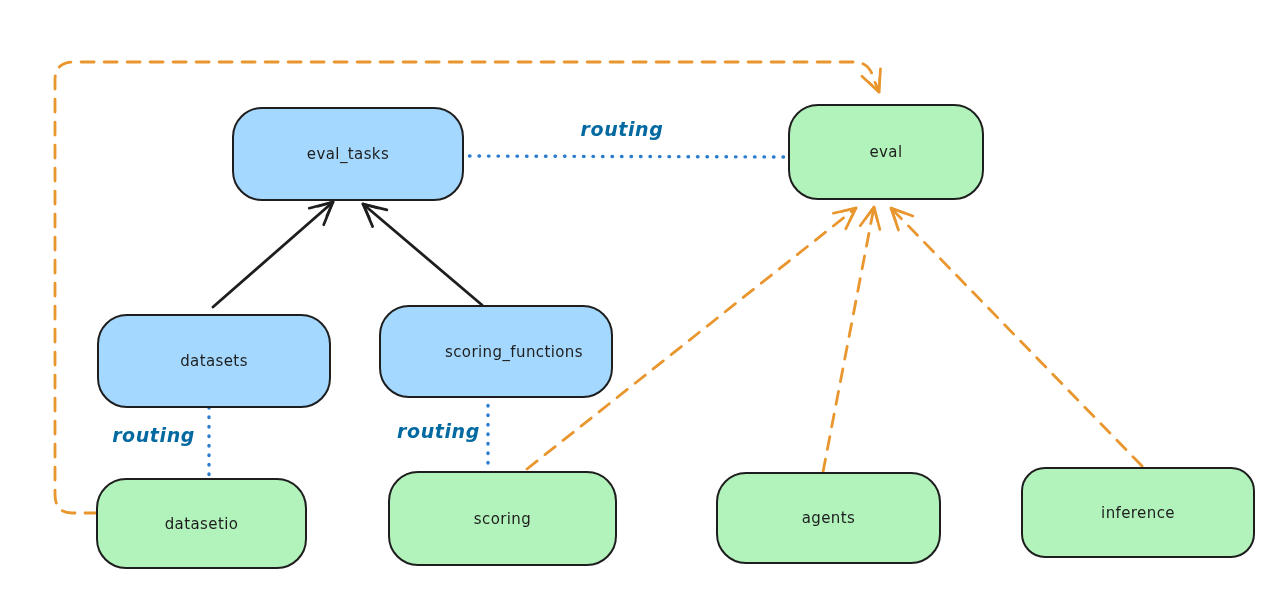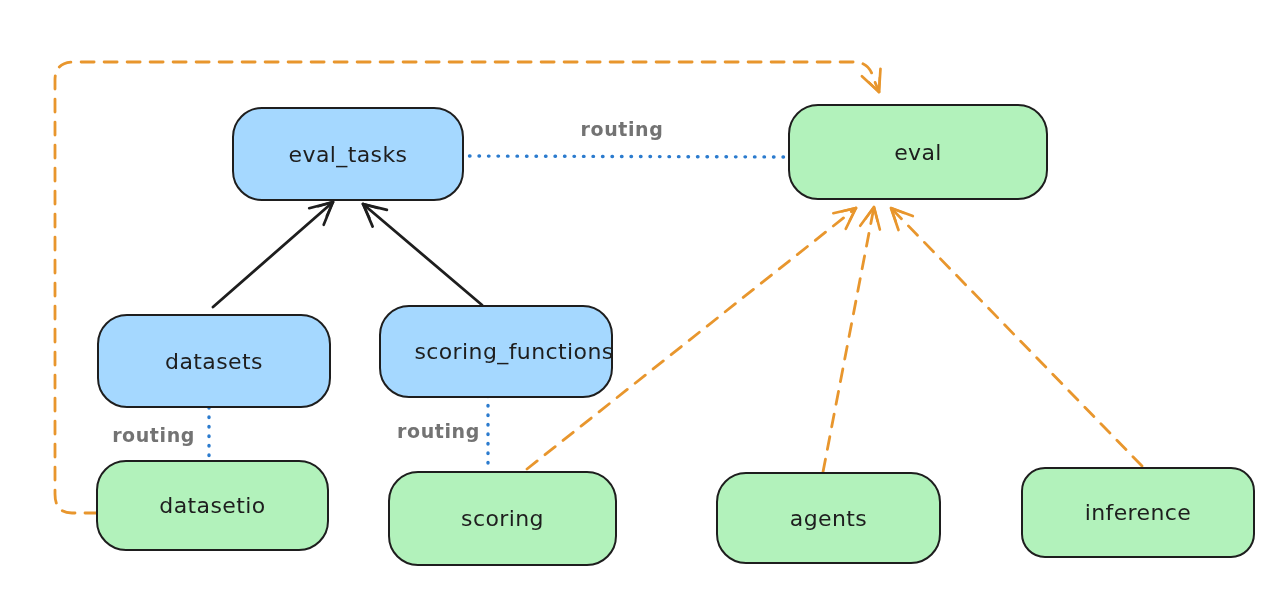"routing" .edge-label { color: #737373 -> #0369a1; font-style: none -> italic }
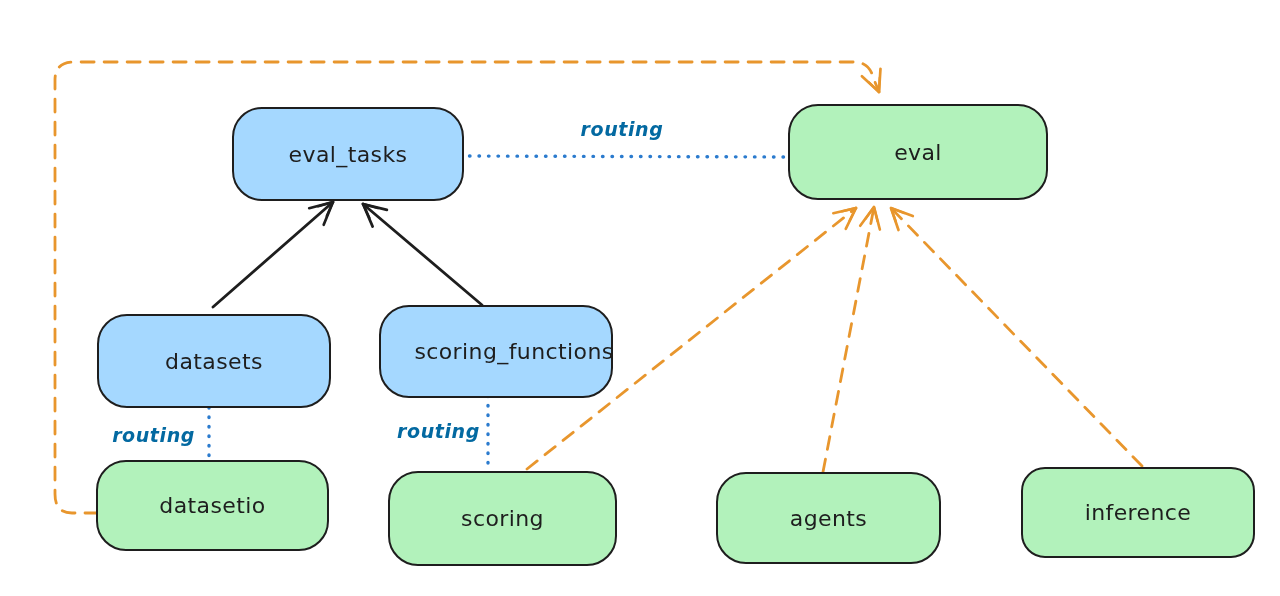"eval_tasks" .node { font-size: 22px -> 15px }
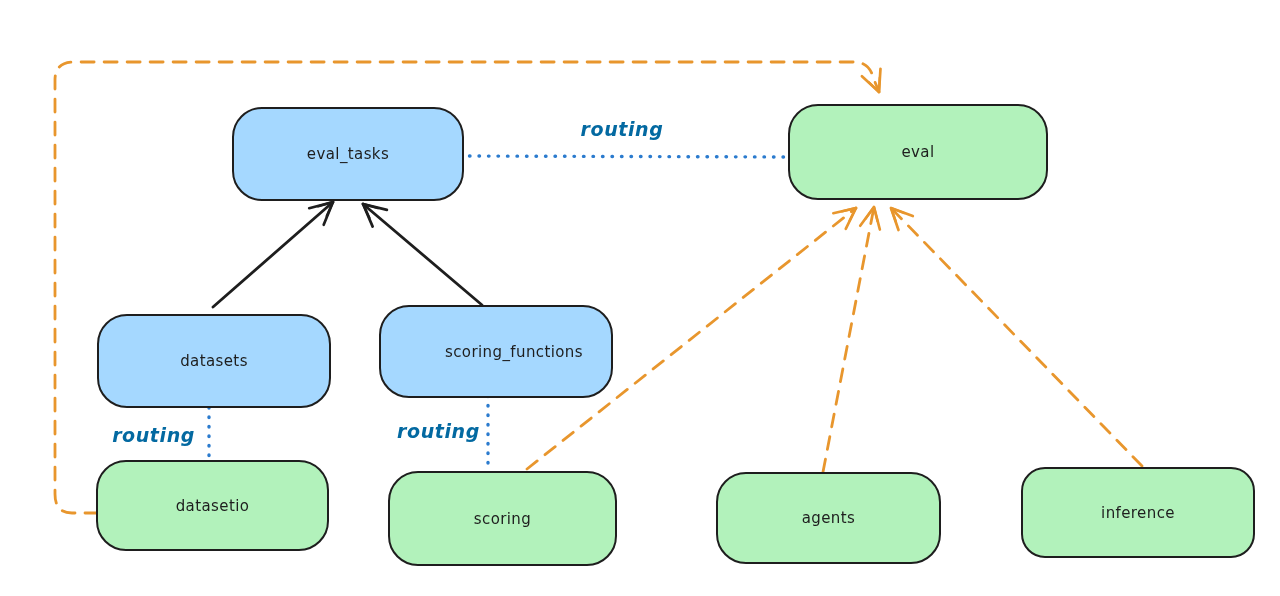"eval" div.node { width: 260px -> 196px }
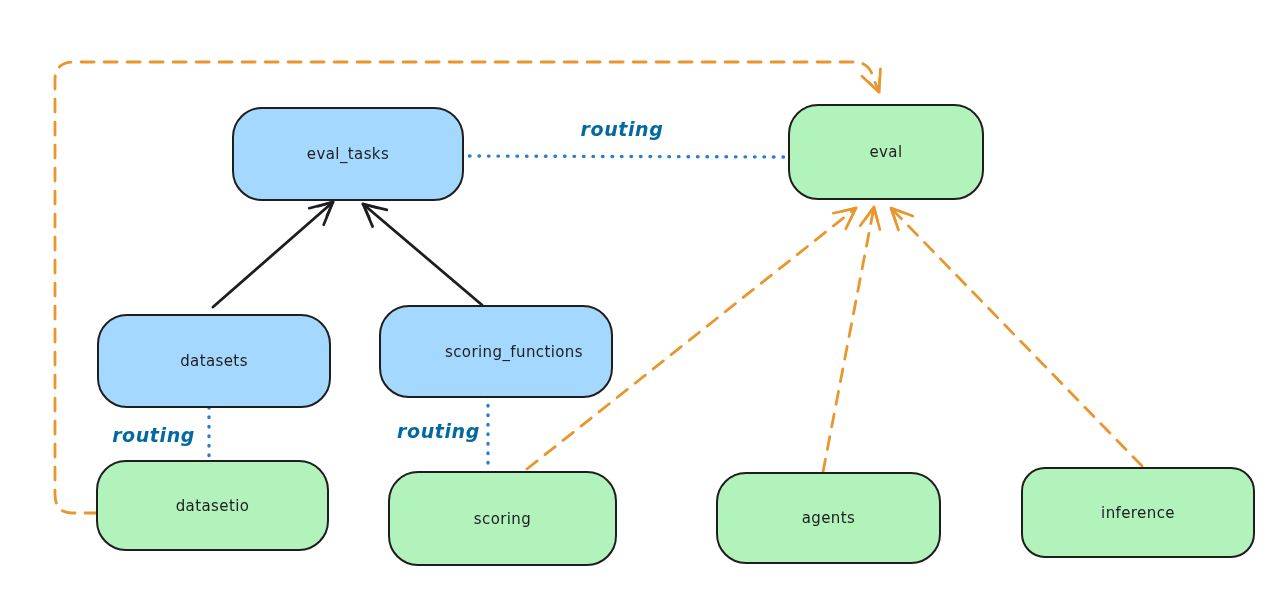"datasetio" div.node { top: 460px -> 478px; width: 233px -> 211px }
